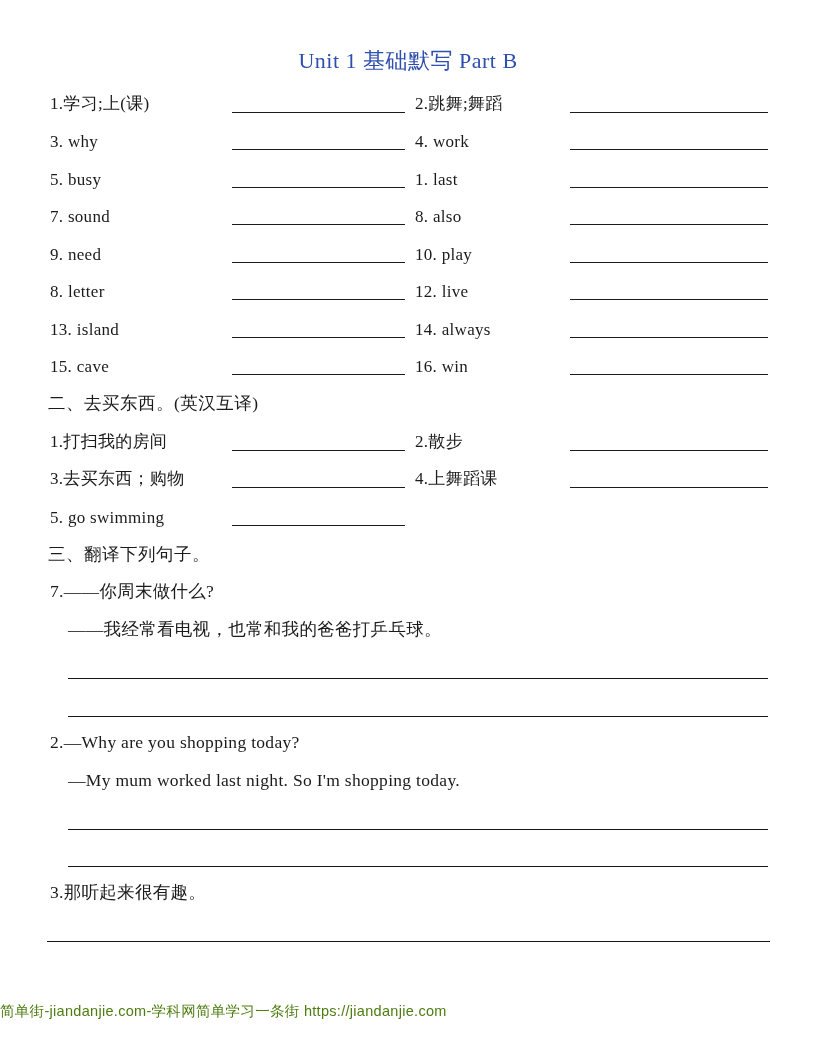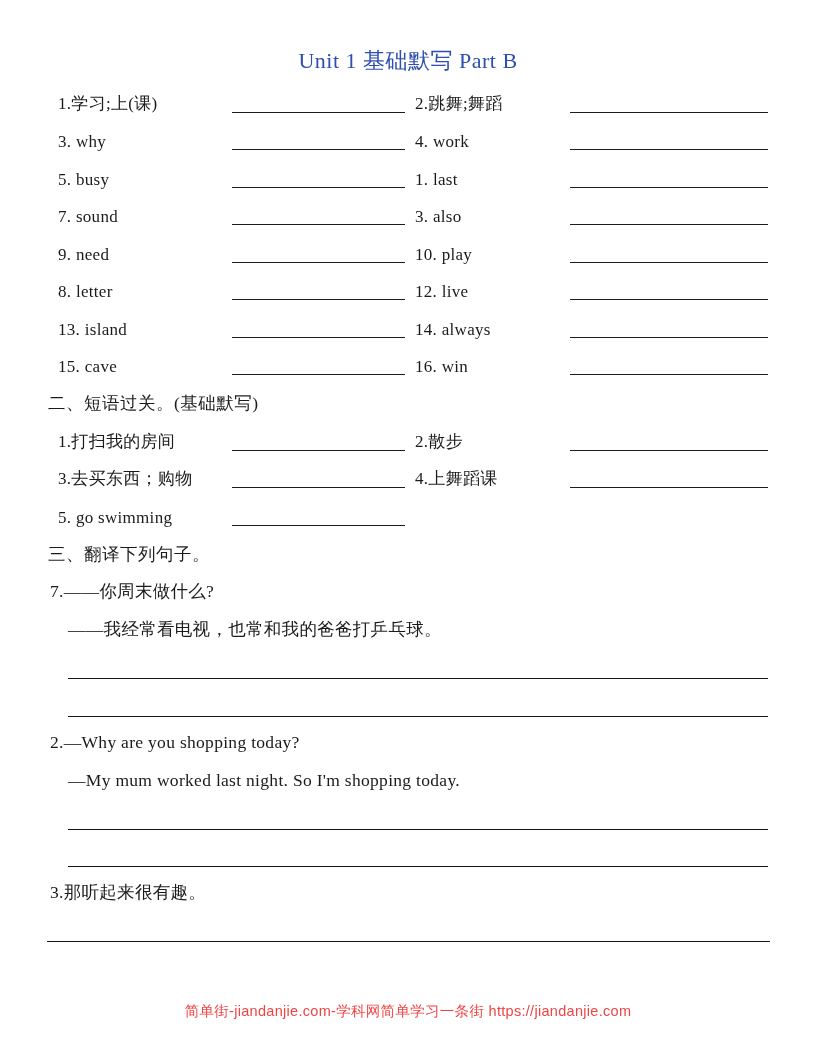"1.学习;上(课)" .pair-row .label.c1 { left: 10px -> 2px }
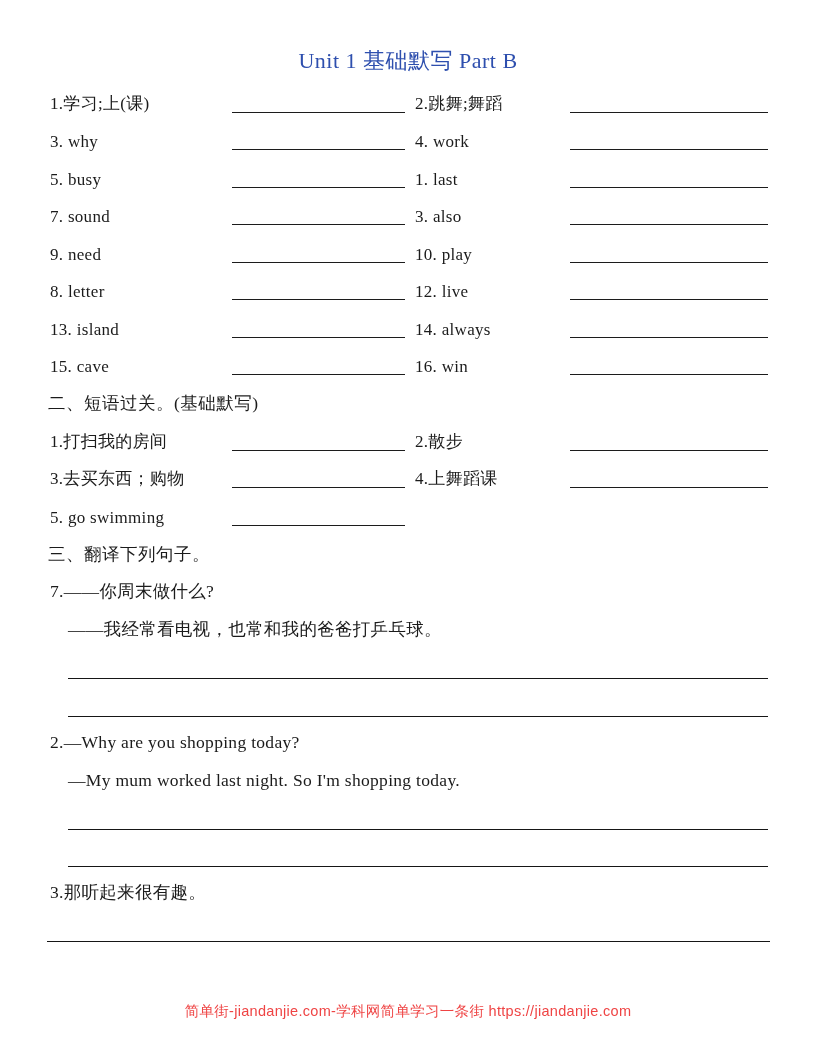"3. also" span.label { text: 3 -> 8 }
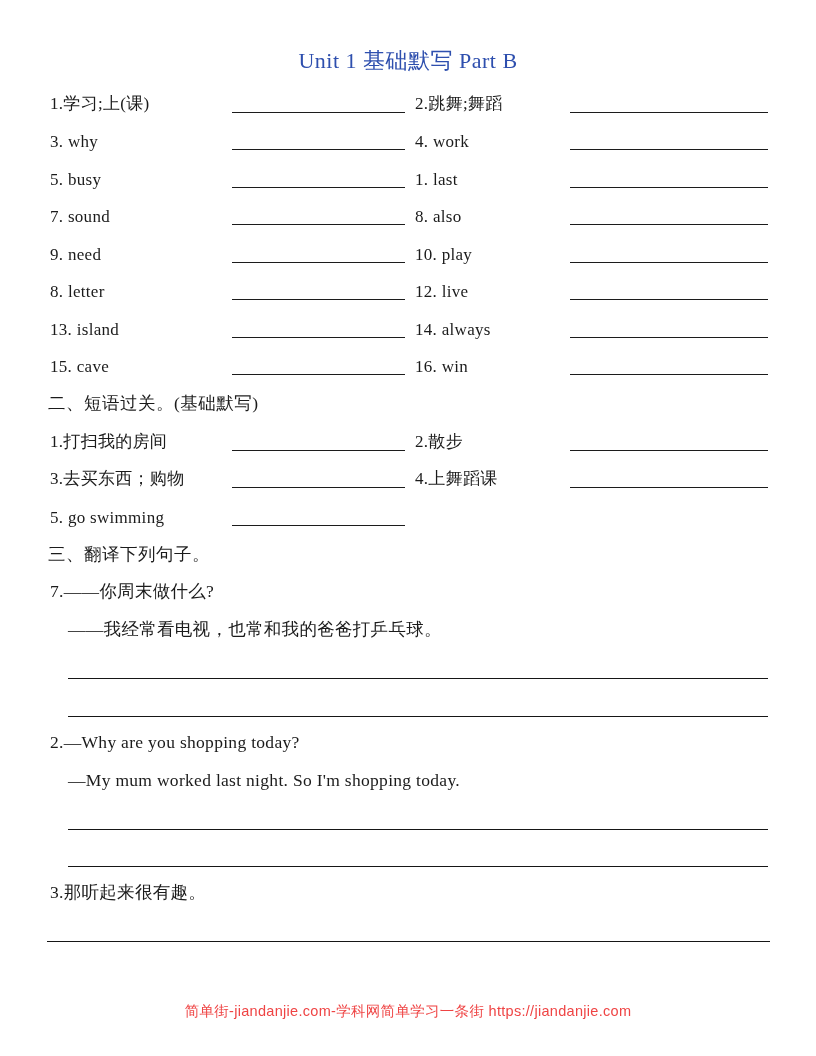"二、短语过关。(基础默写)" div.sec-heading { text: 短语过关。(基础默写 -> 去买东西。(英汉互译 }
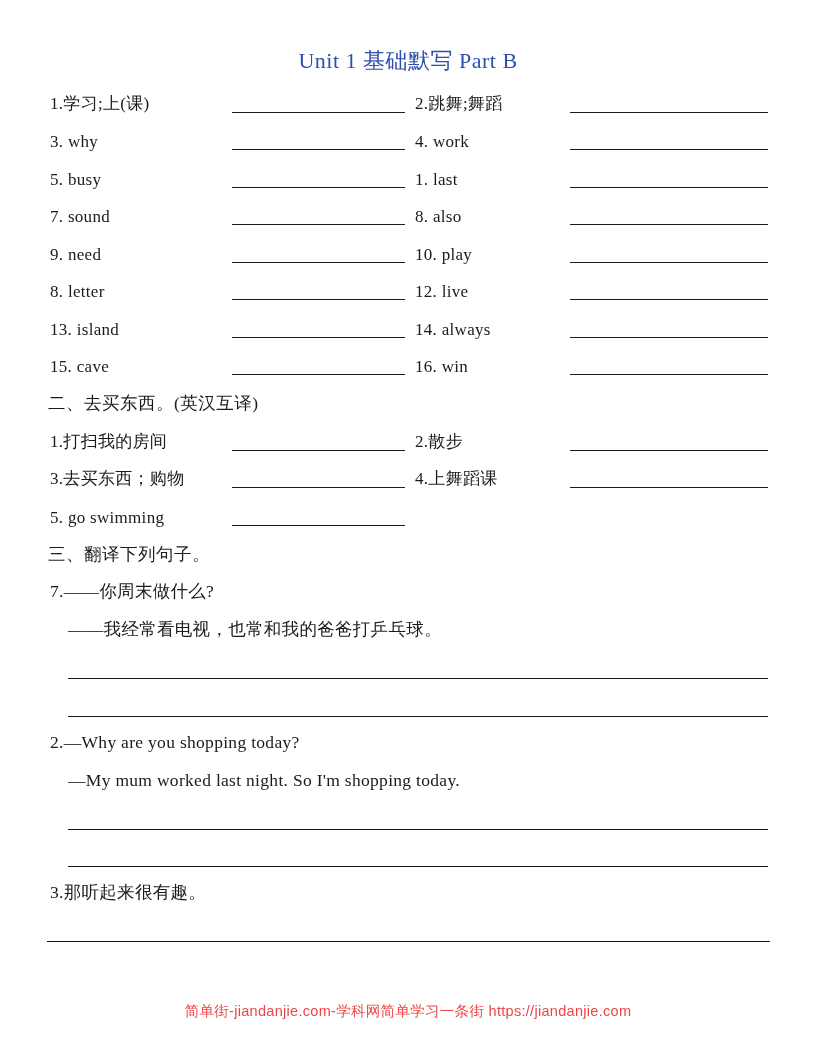"简单街-jiandanjie.com-学科网简单学习一条街" .footer { color: #ef4444 -> #4d7c0f; text-align: center -> left }
